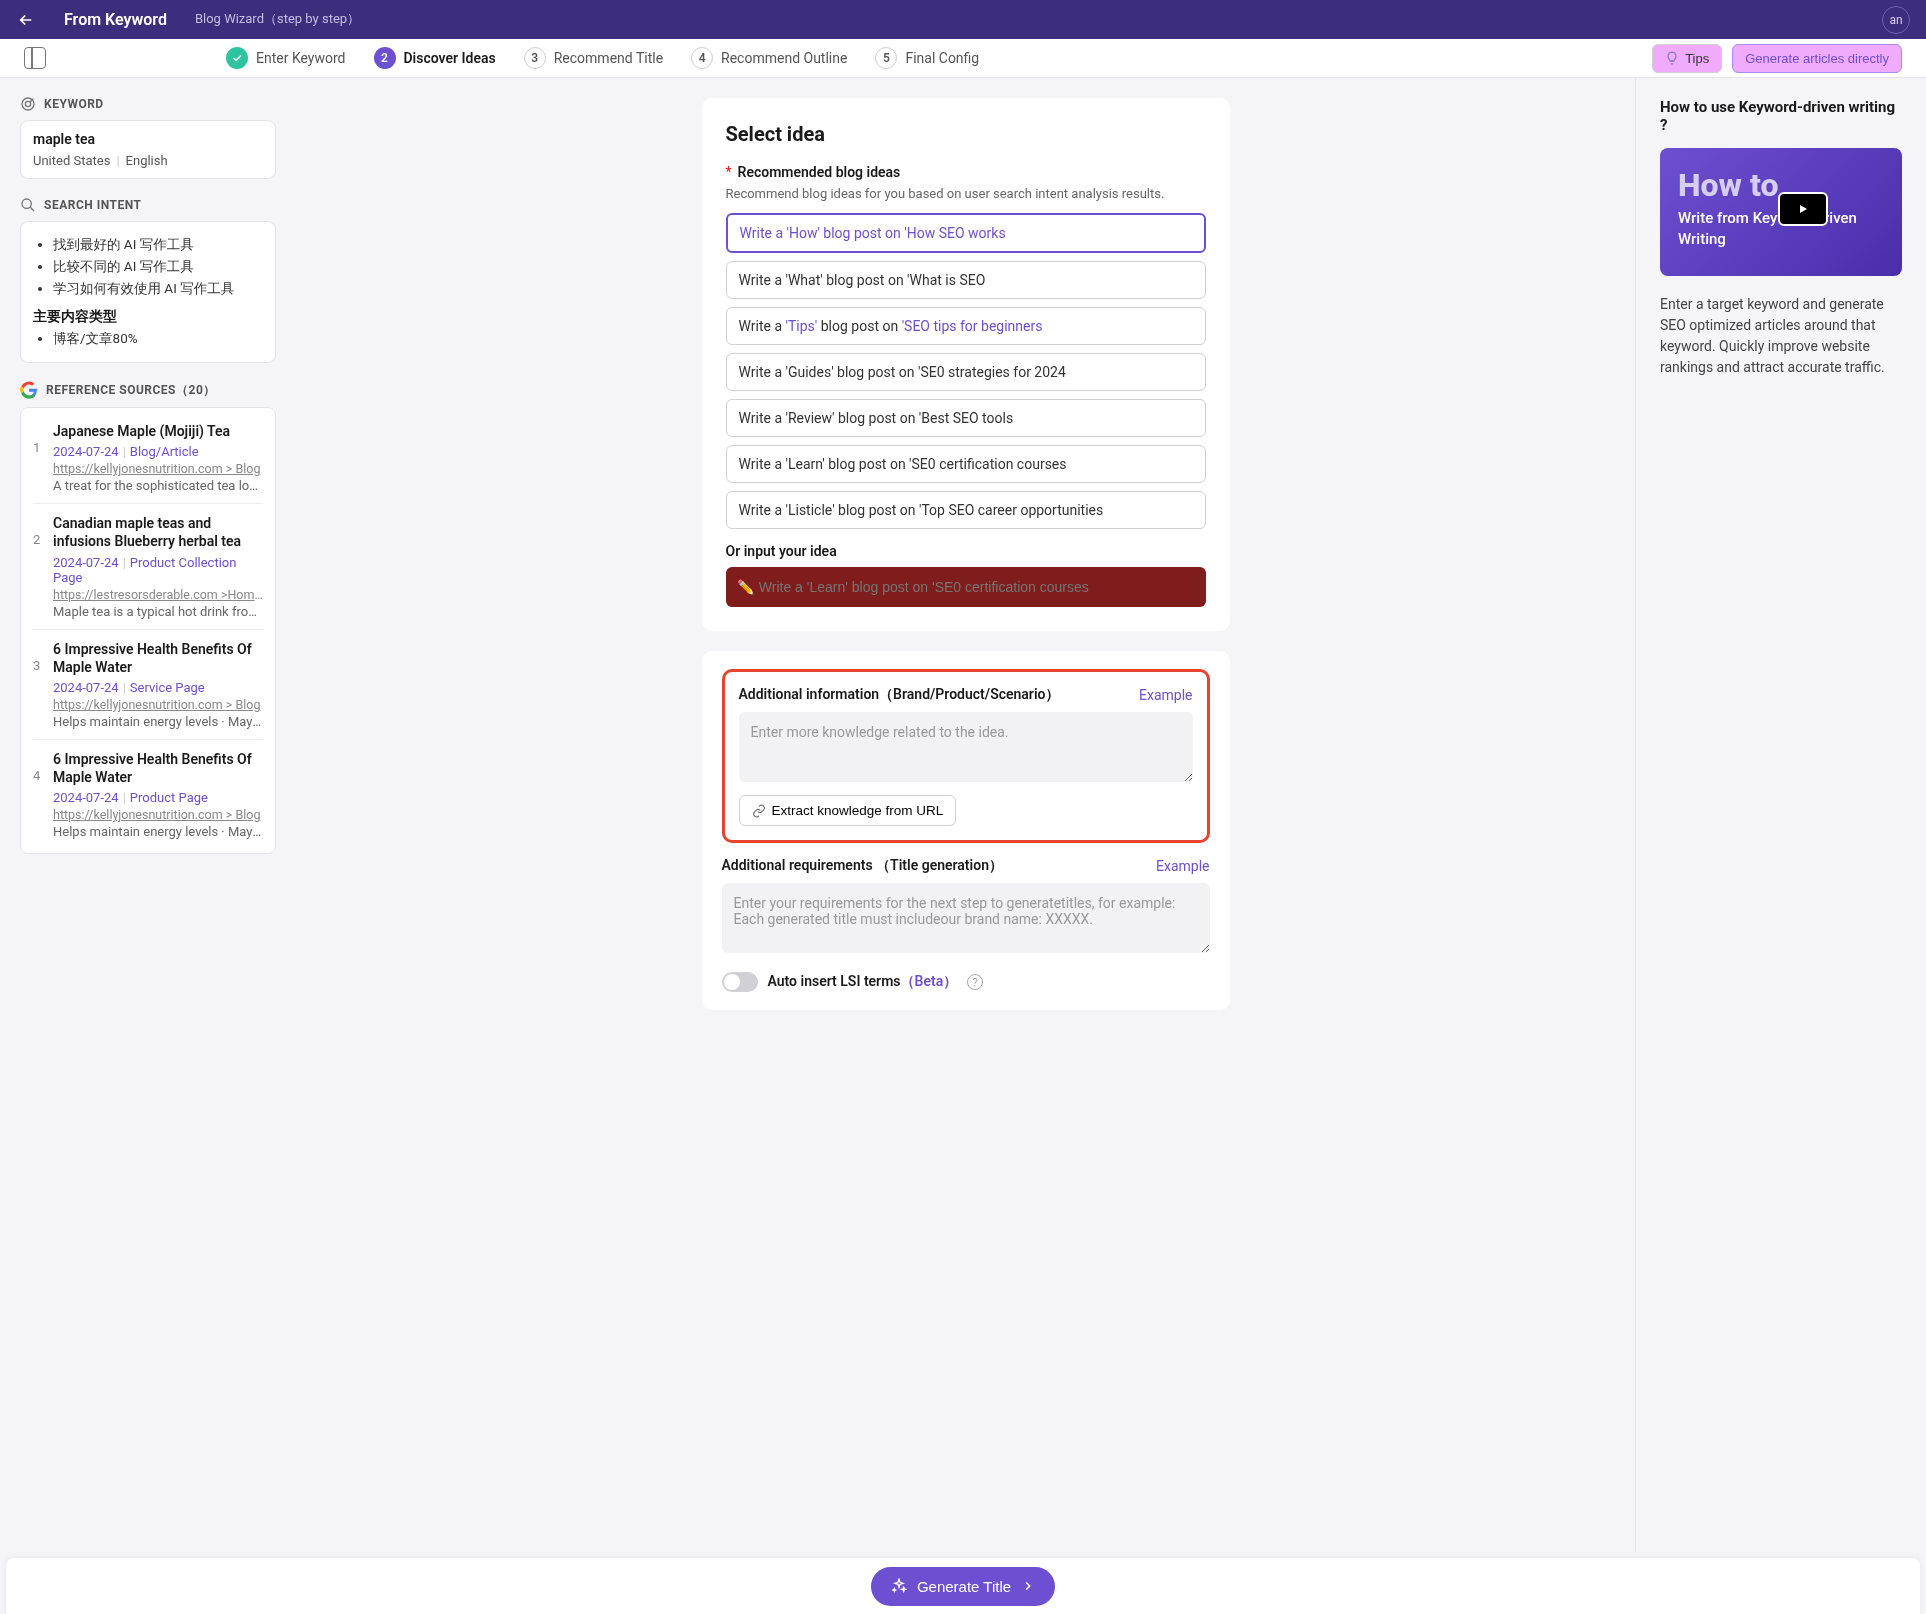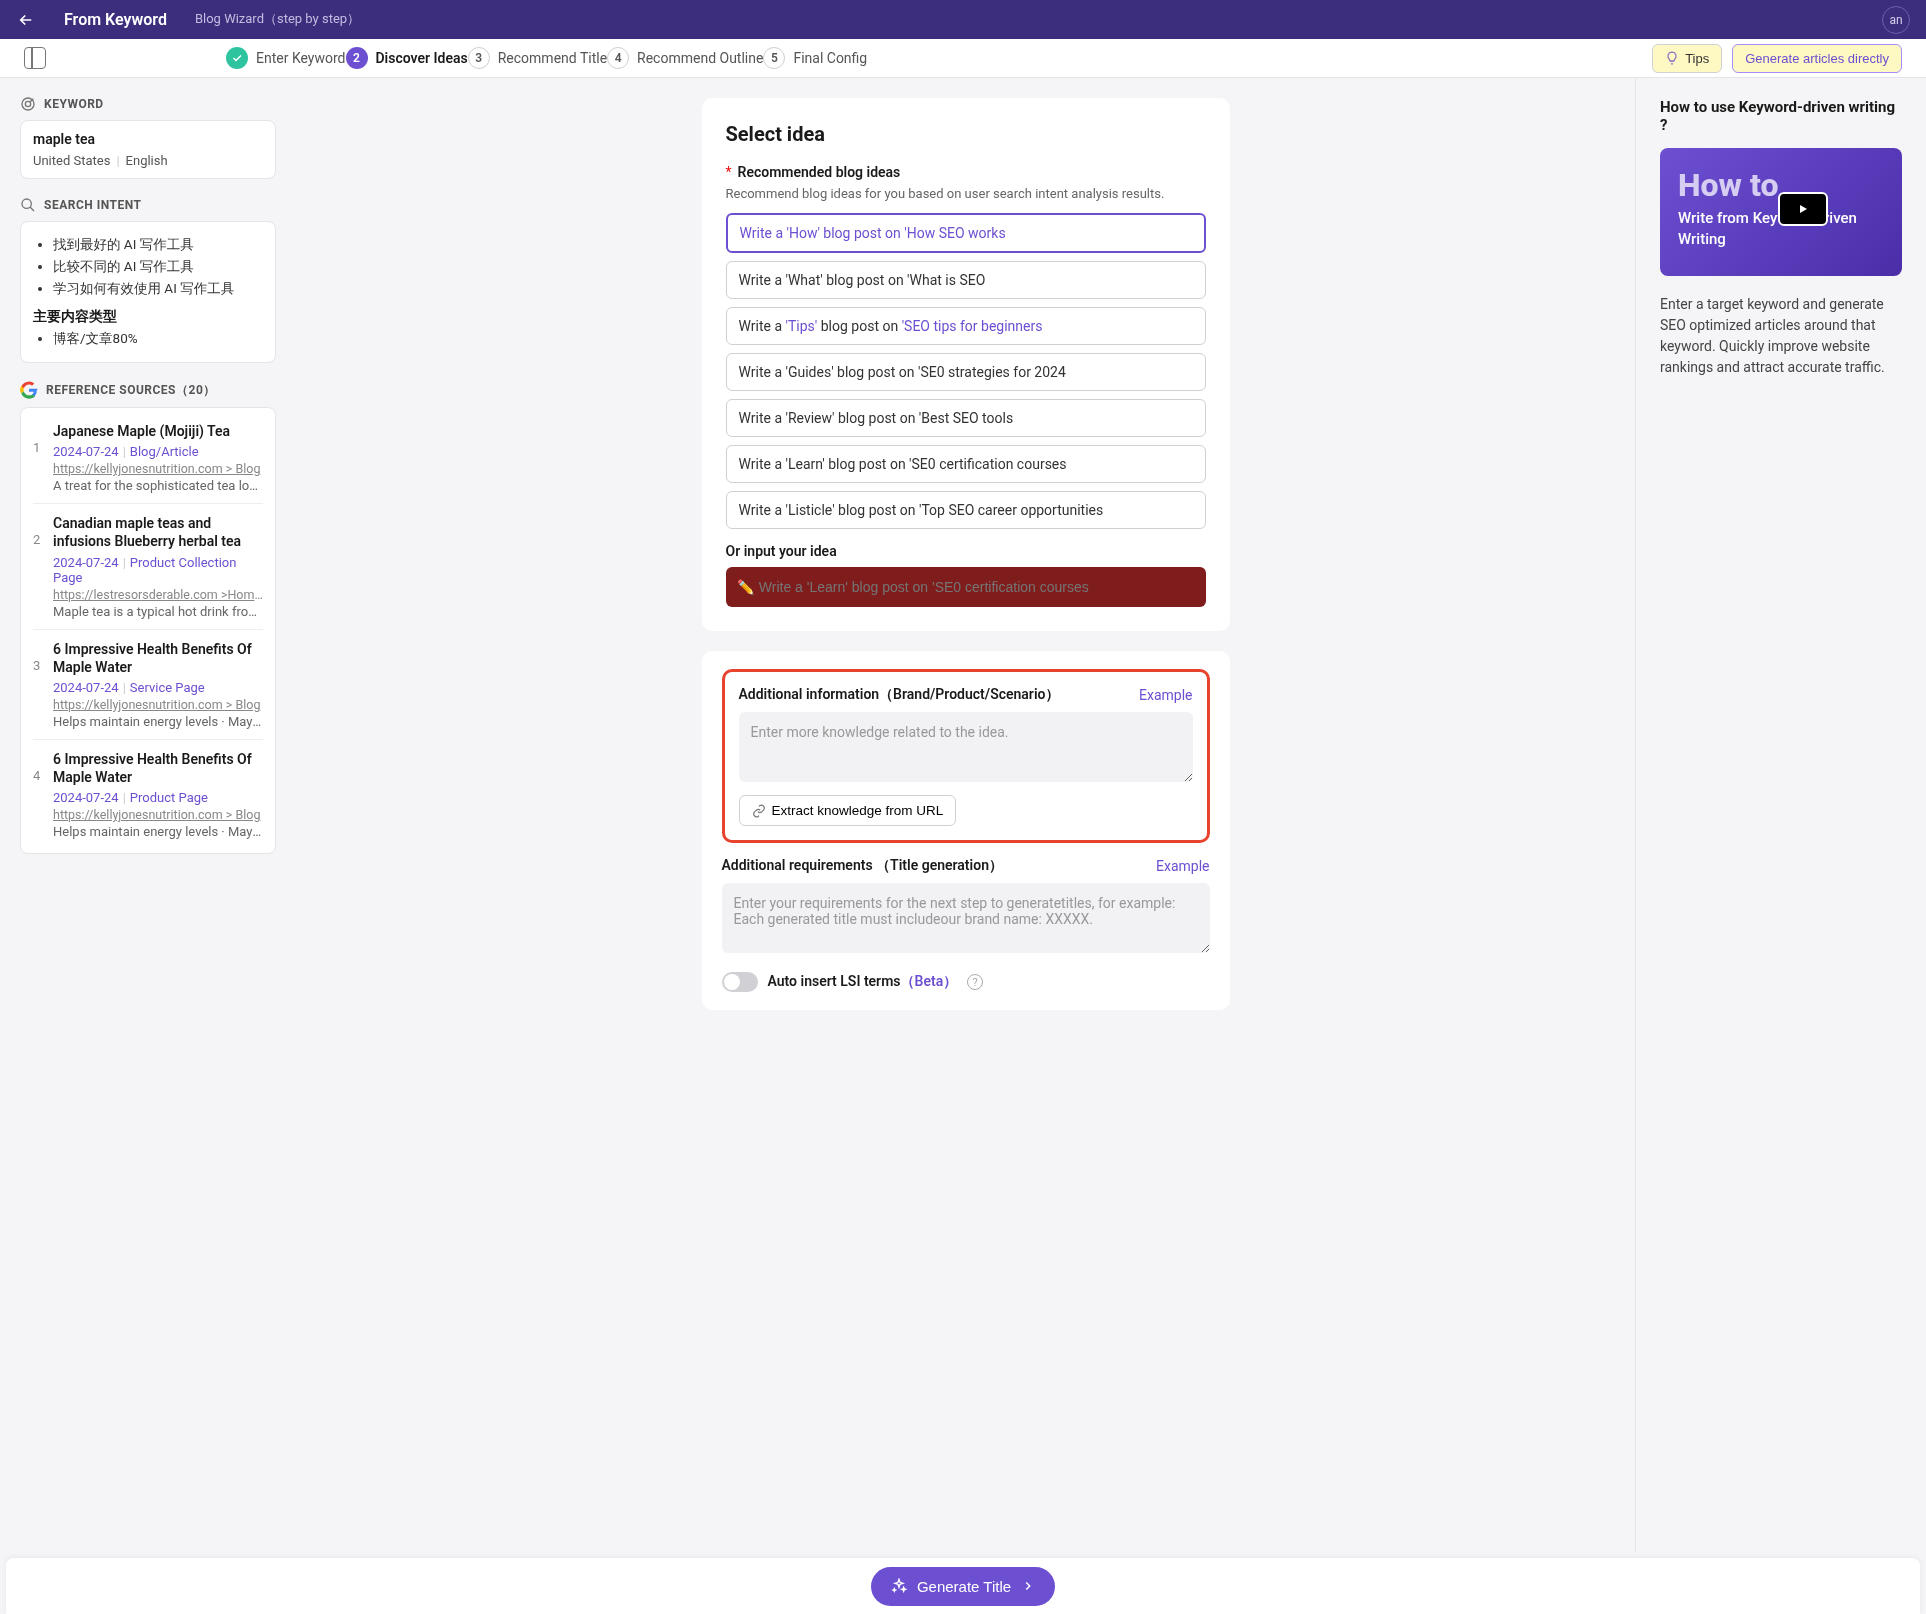"Enter Keyword" .steps { gap: none -> 28px }
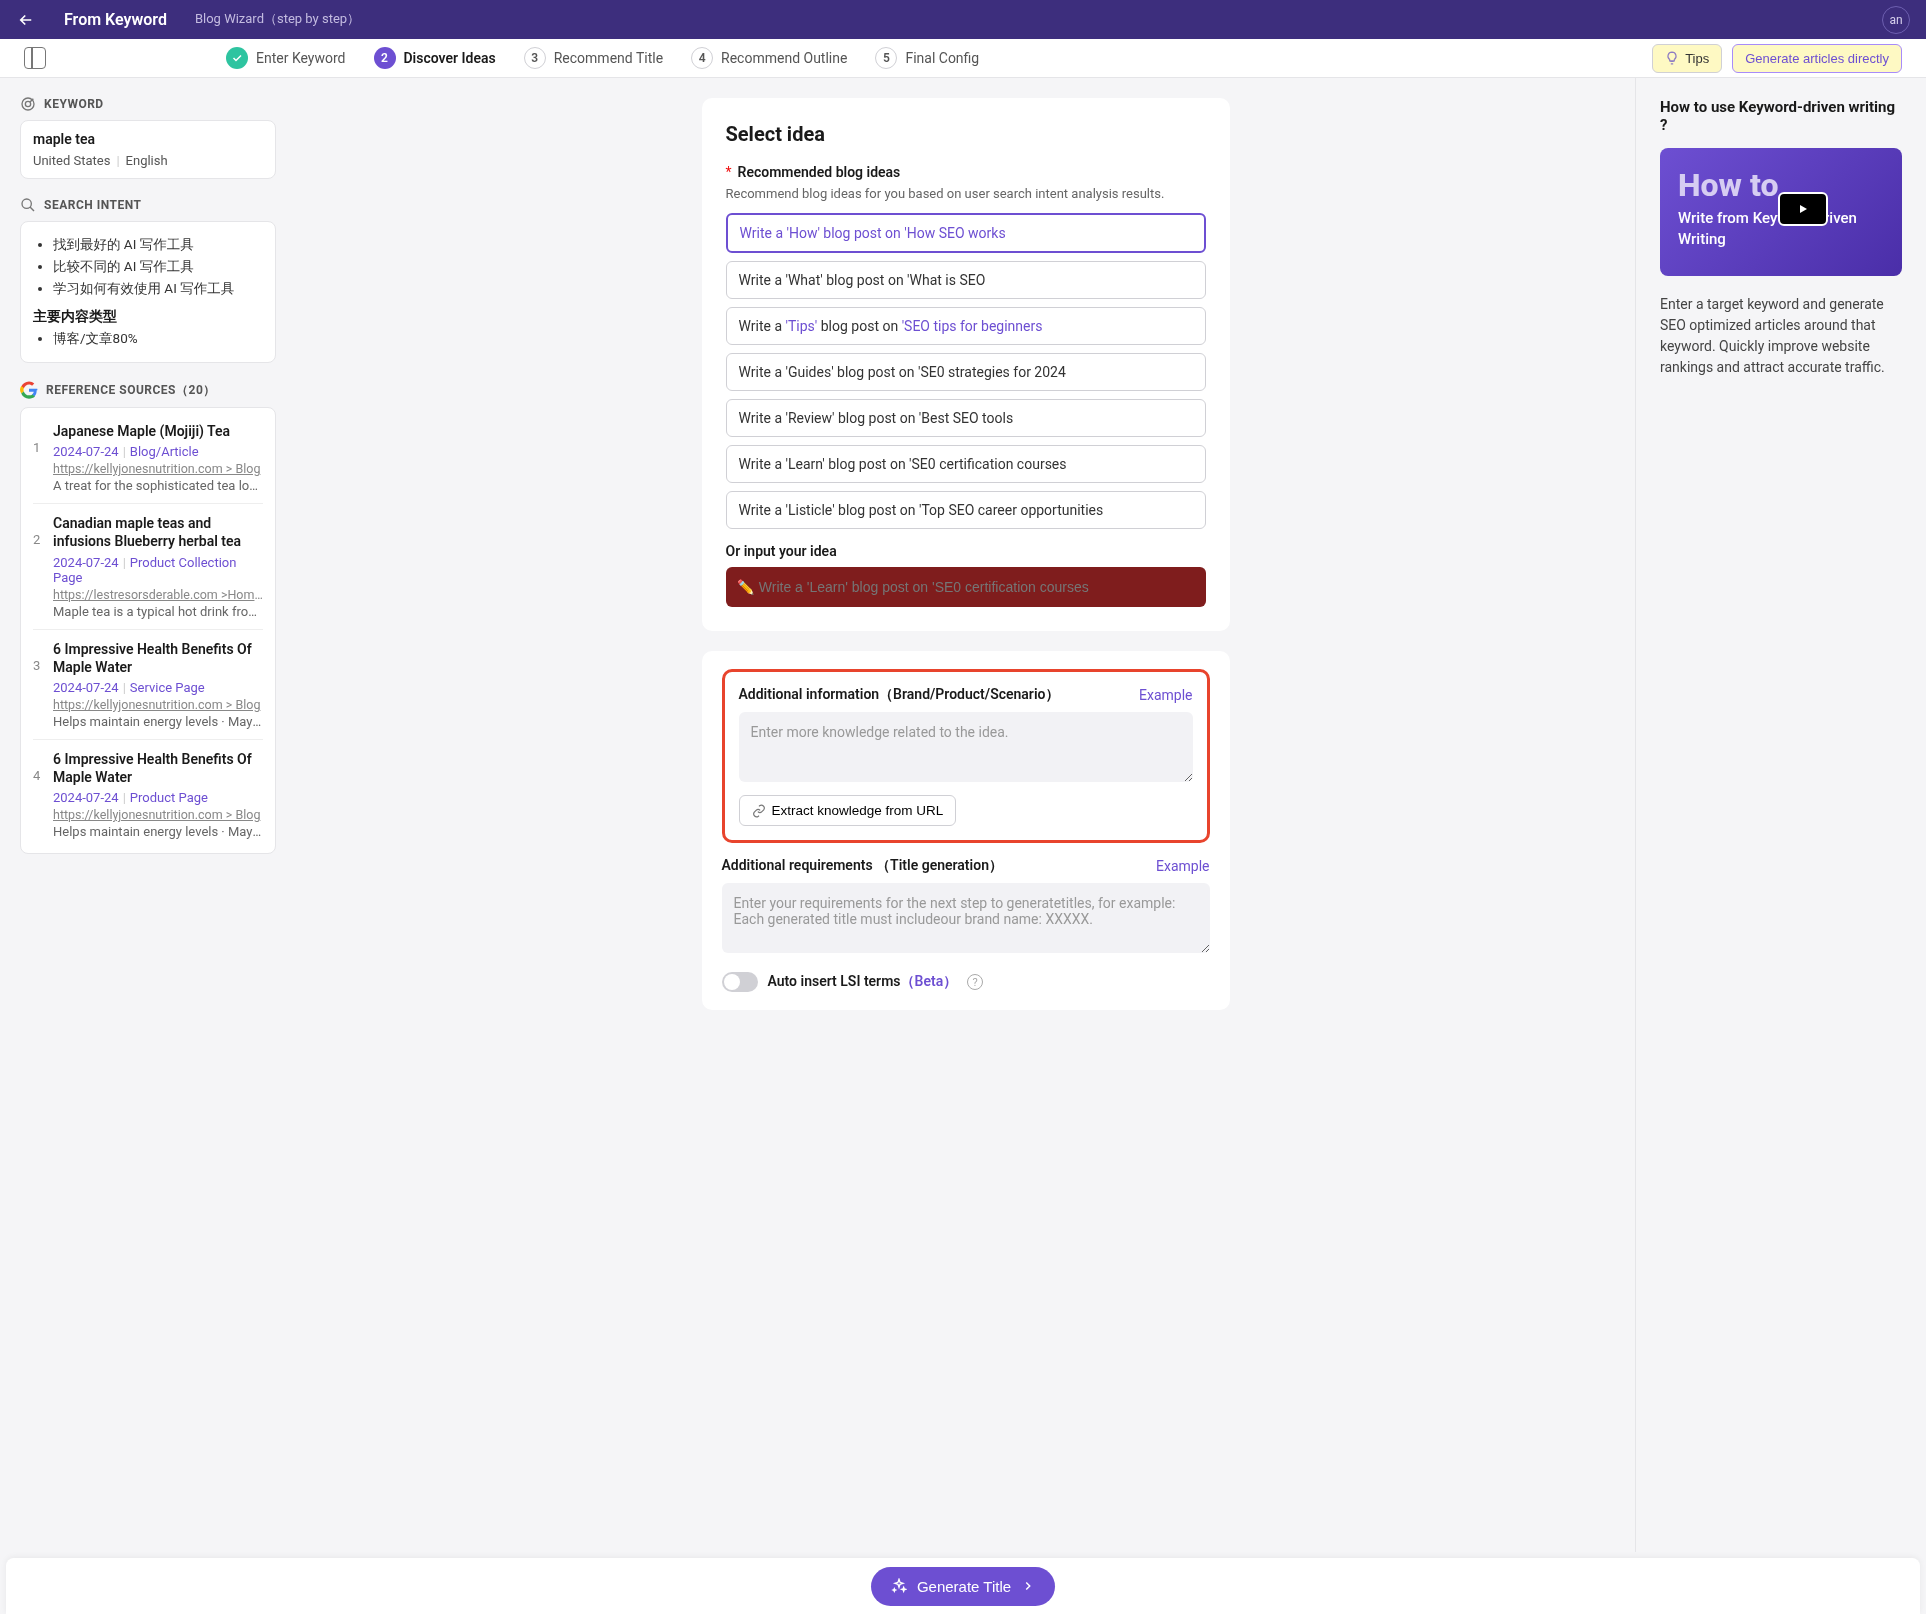"Tips" .btn-outline { background: #fef9c3 -> #f0abfc }
